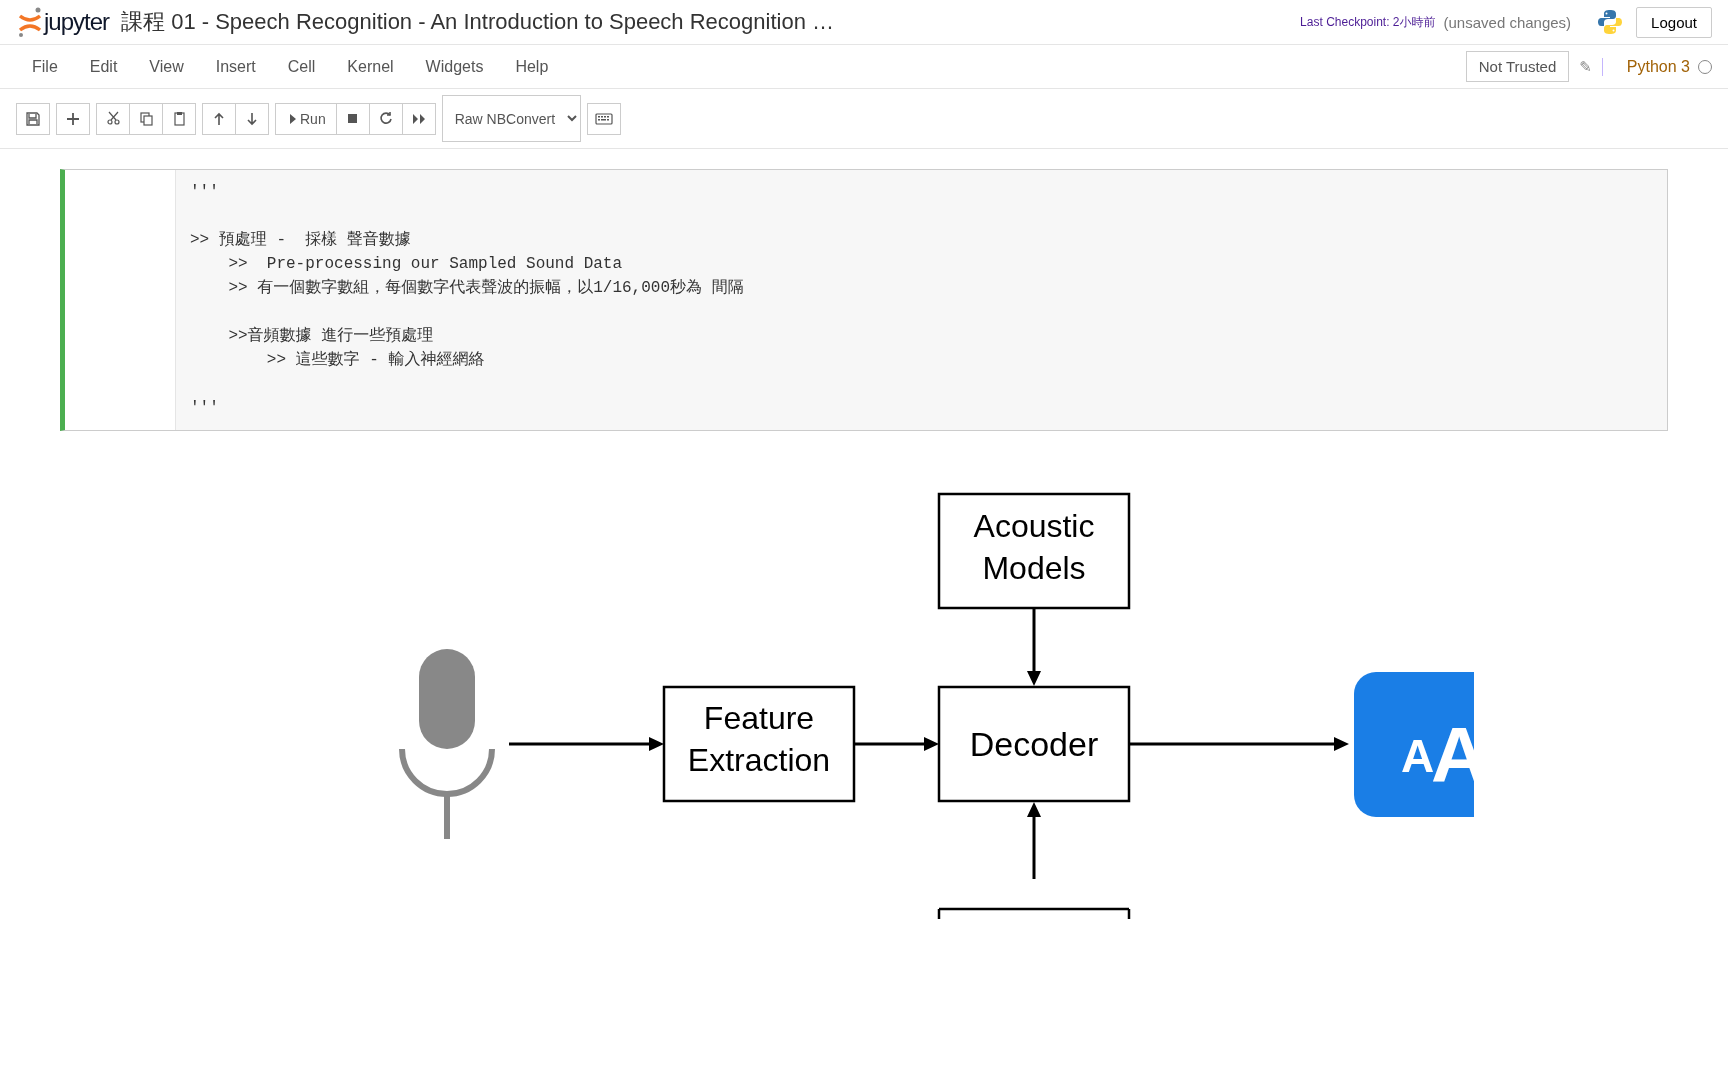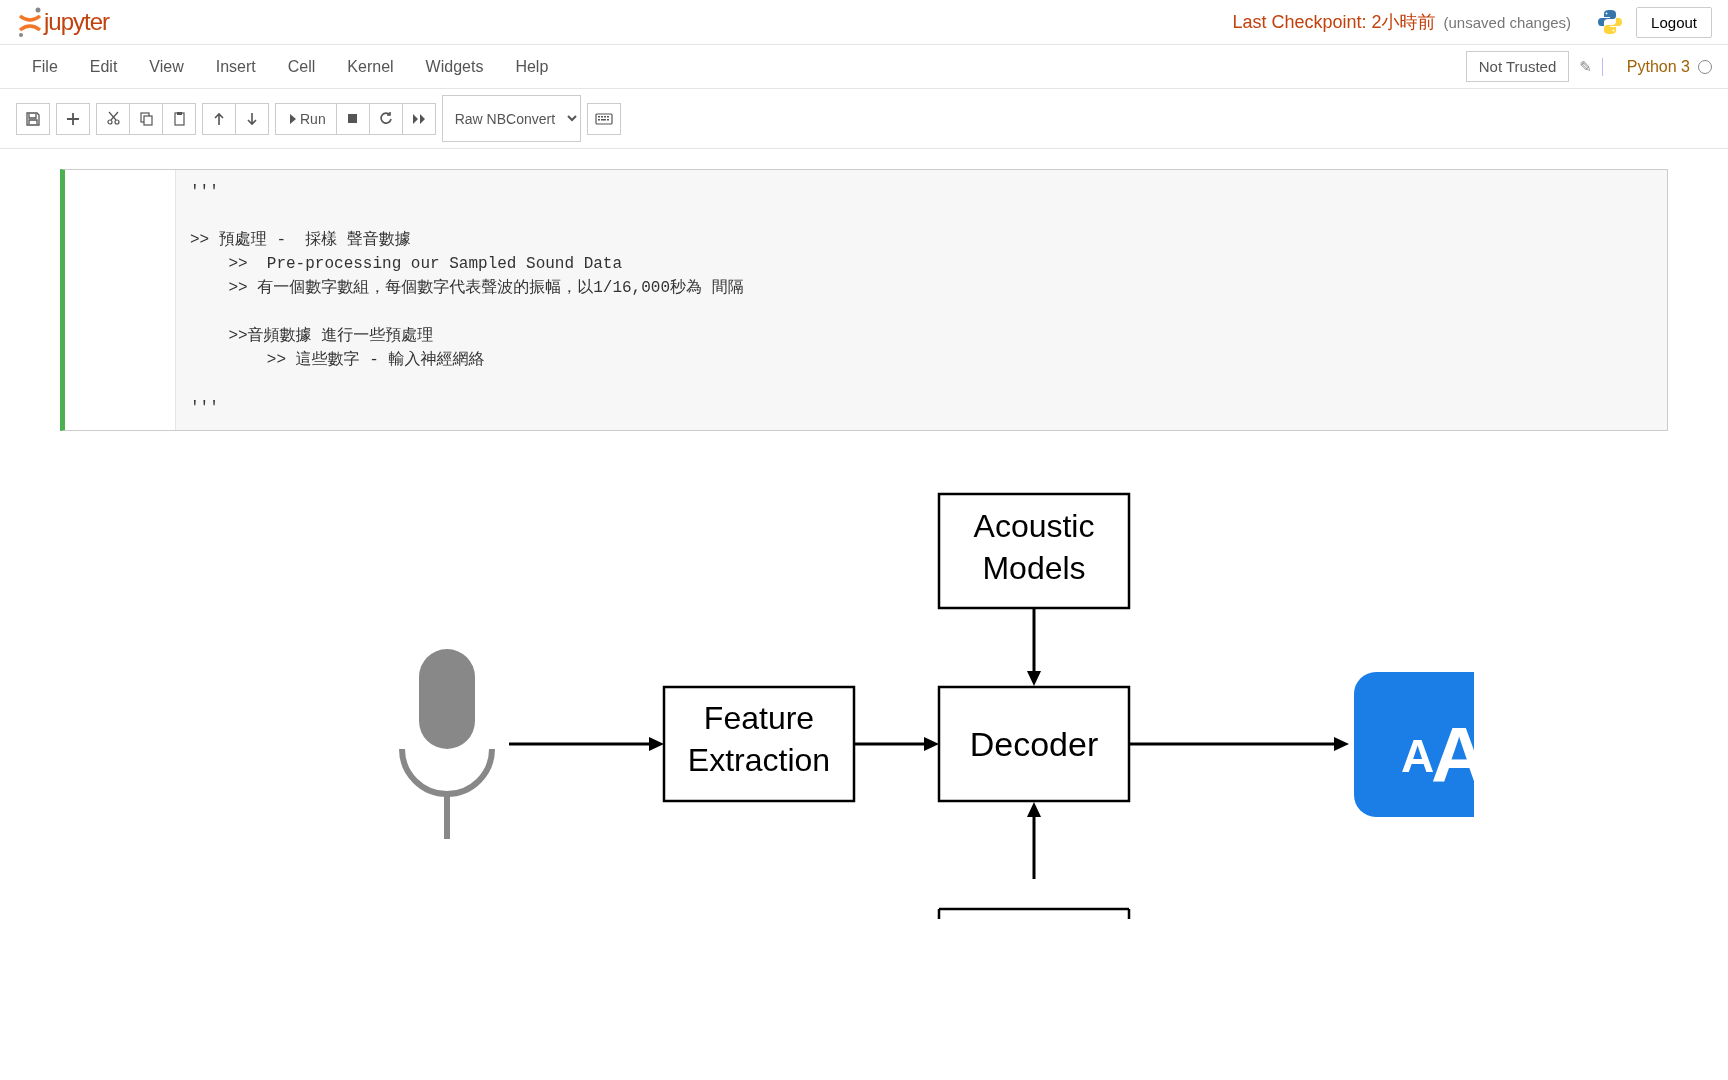"jupyter" .logo-text { color: #c2410c -> #0f172a }
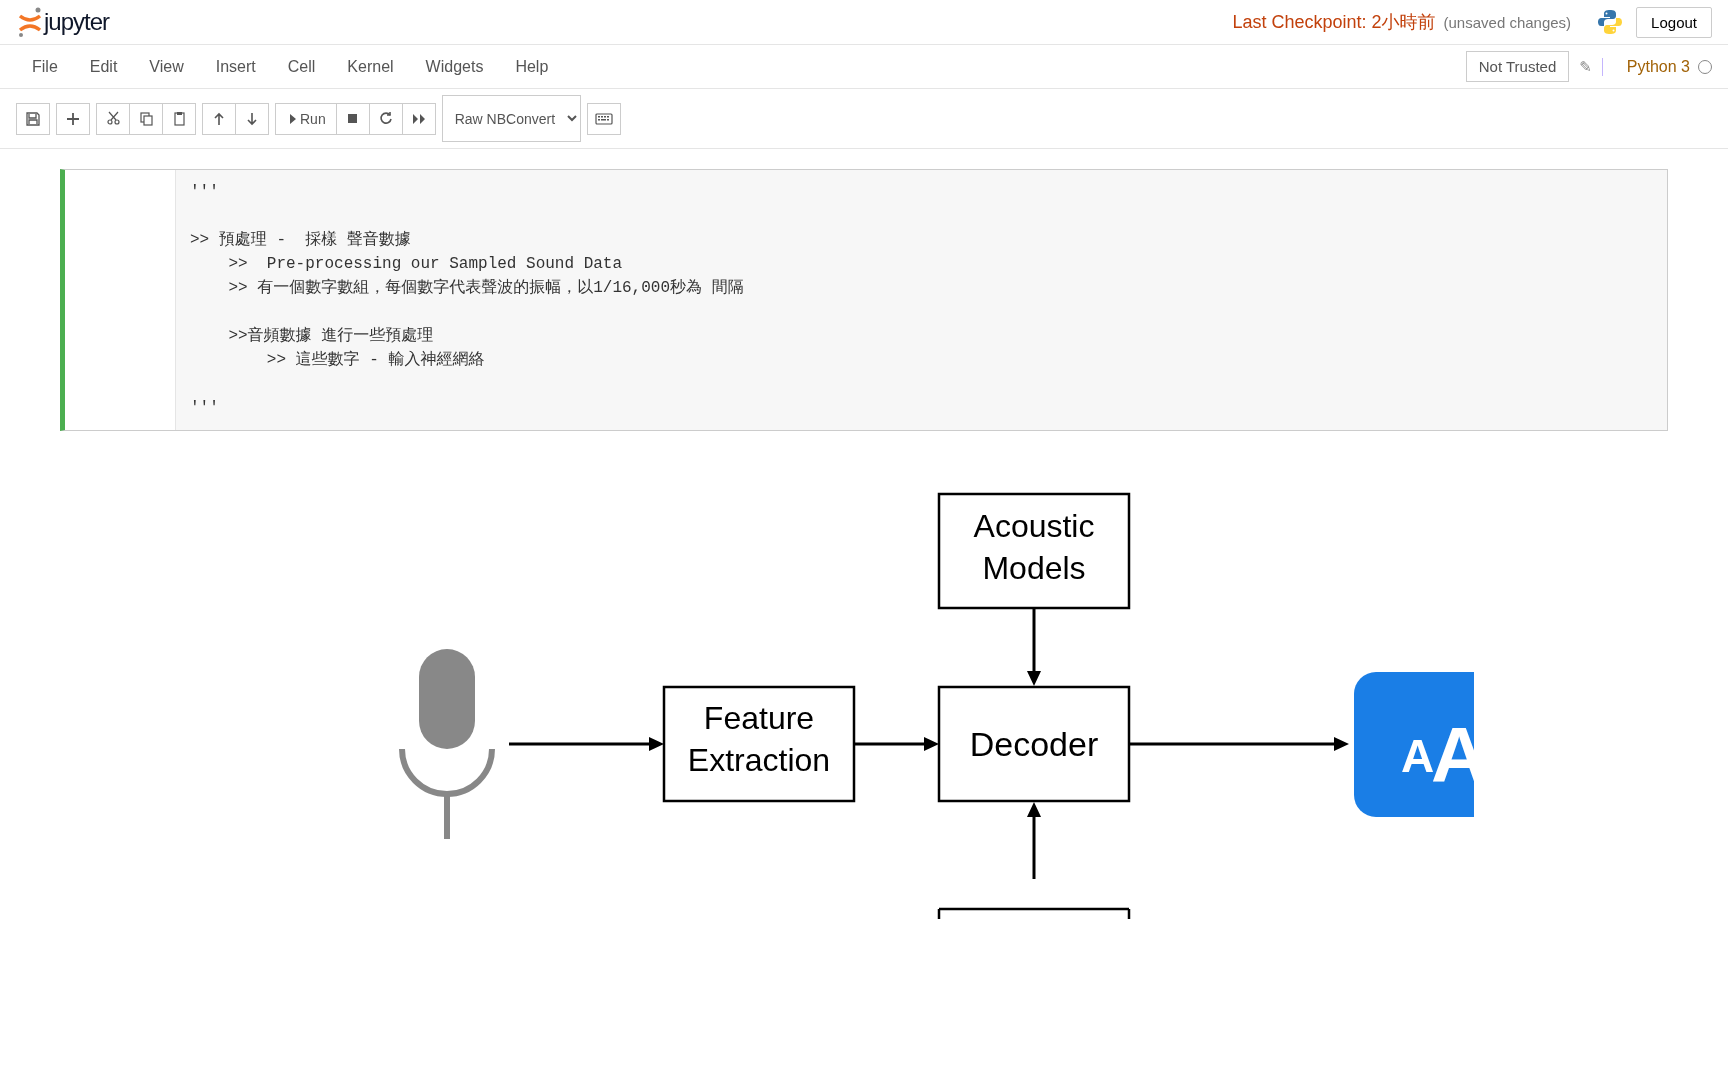"課程 01 - Speech Recognition" span.title { html: none -> <span>課程 01 - Speech Recognition - An Introduction to Speech Recognition …</span> }
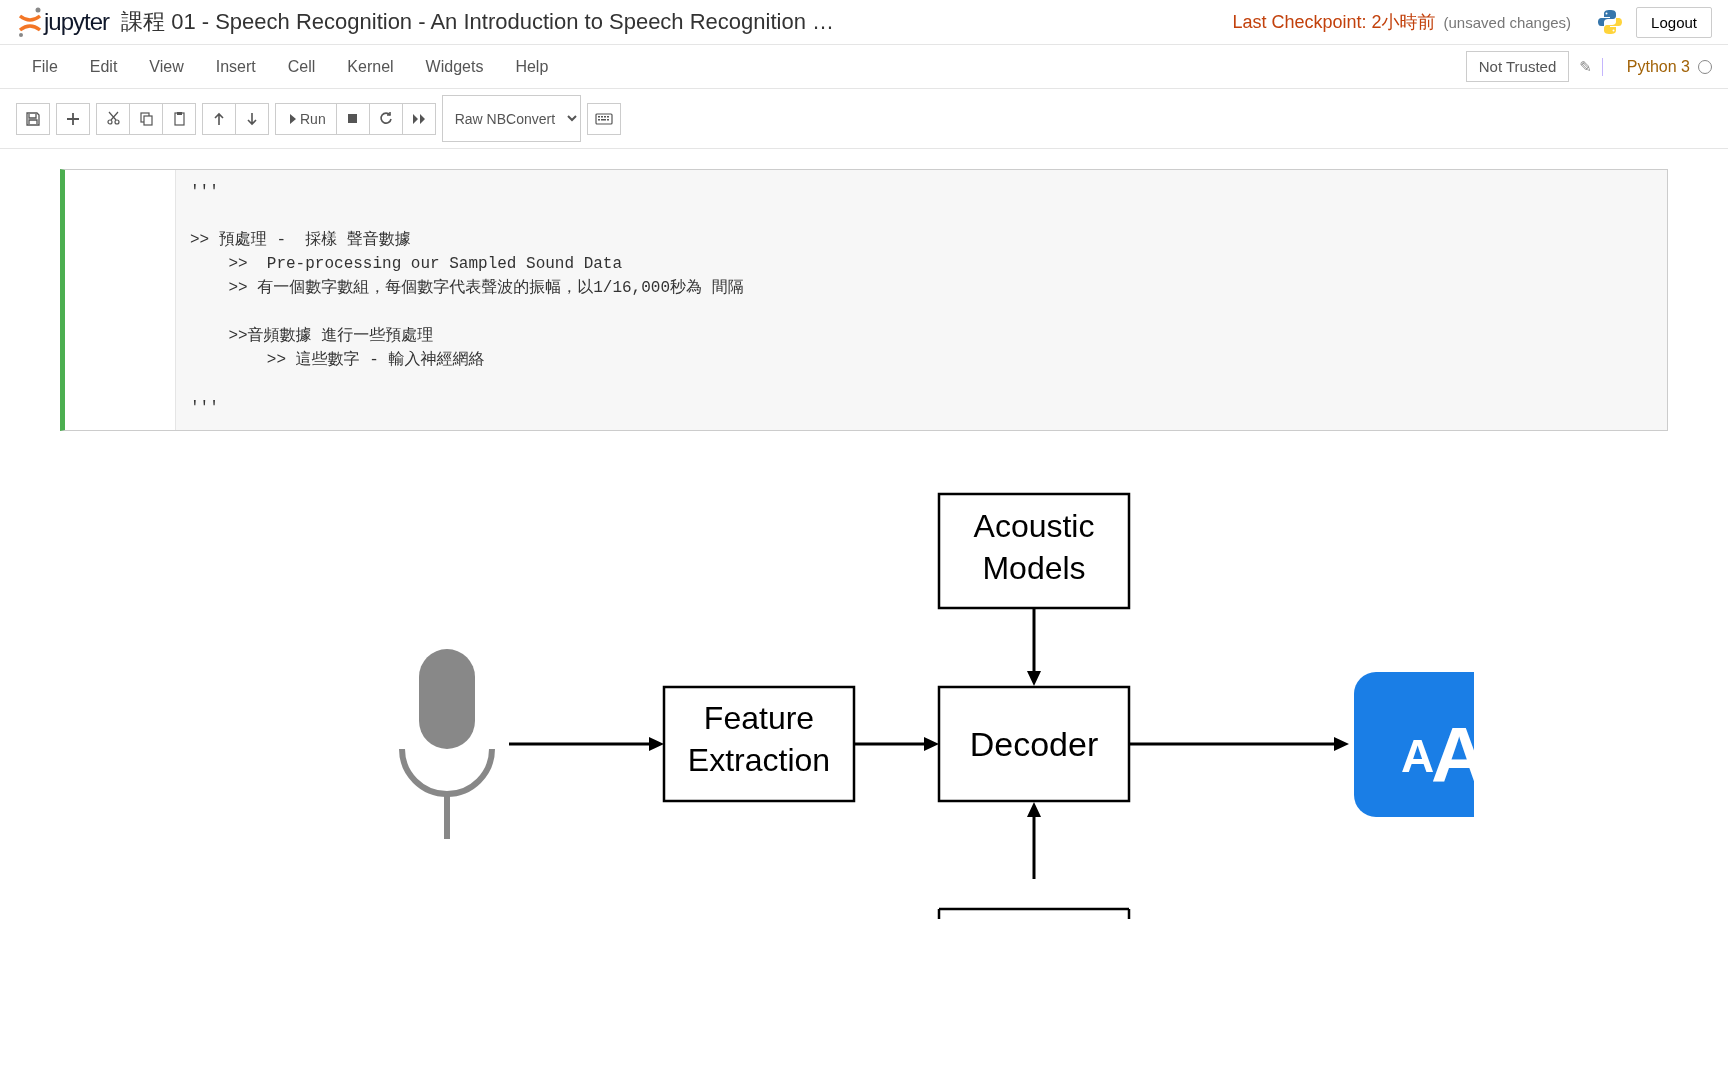"Last Checkpoint: 2小時前" .checkpoint { color: #c2410c -> #4c1d95; font-size: 18px -> 12px }
